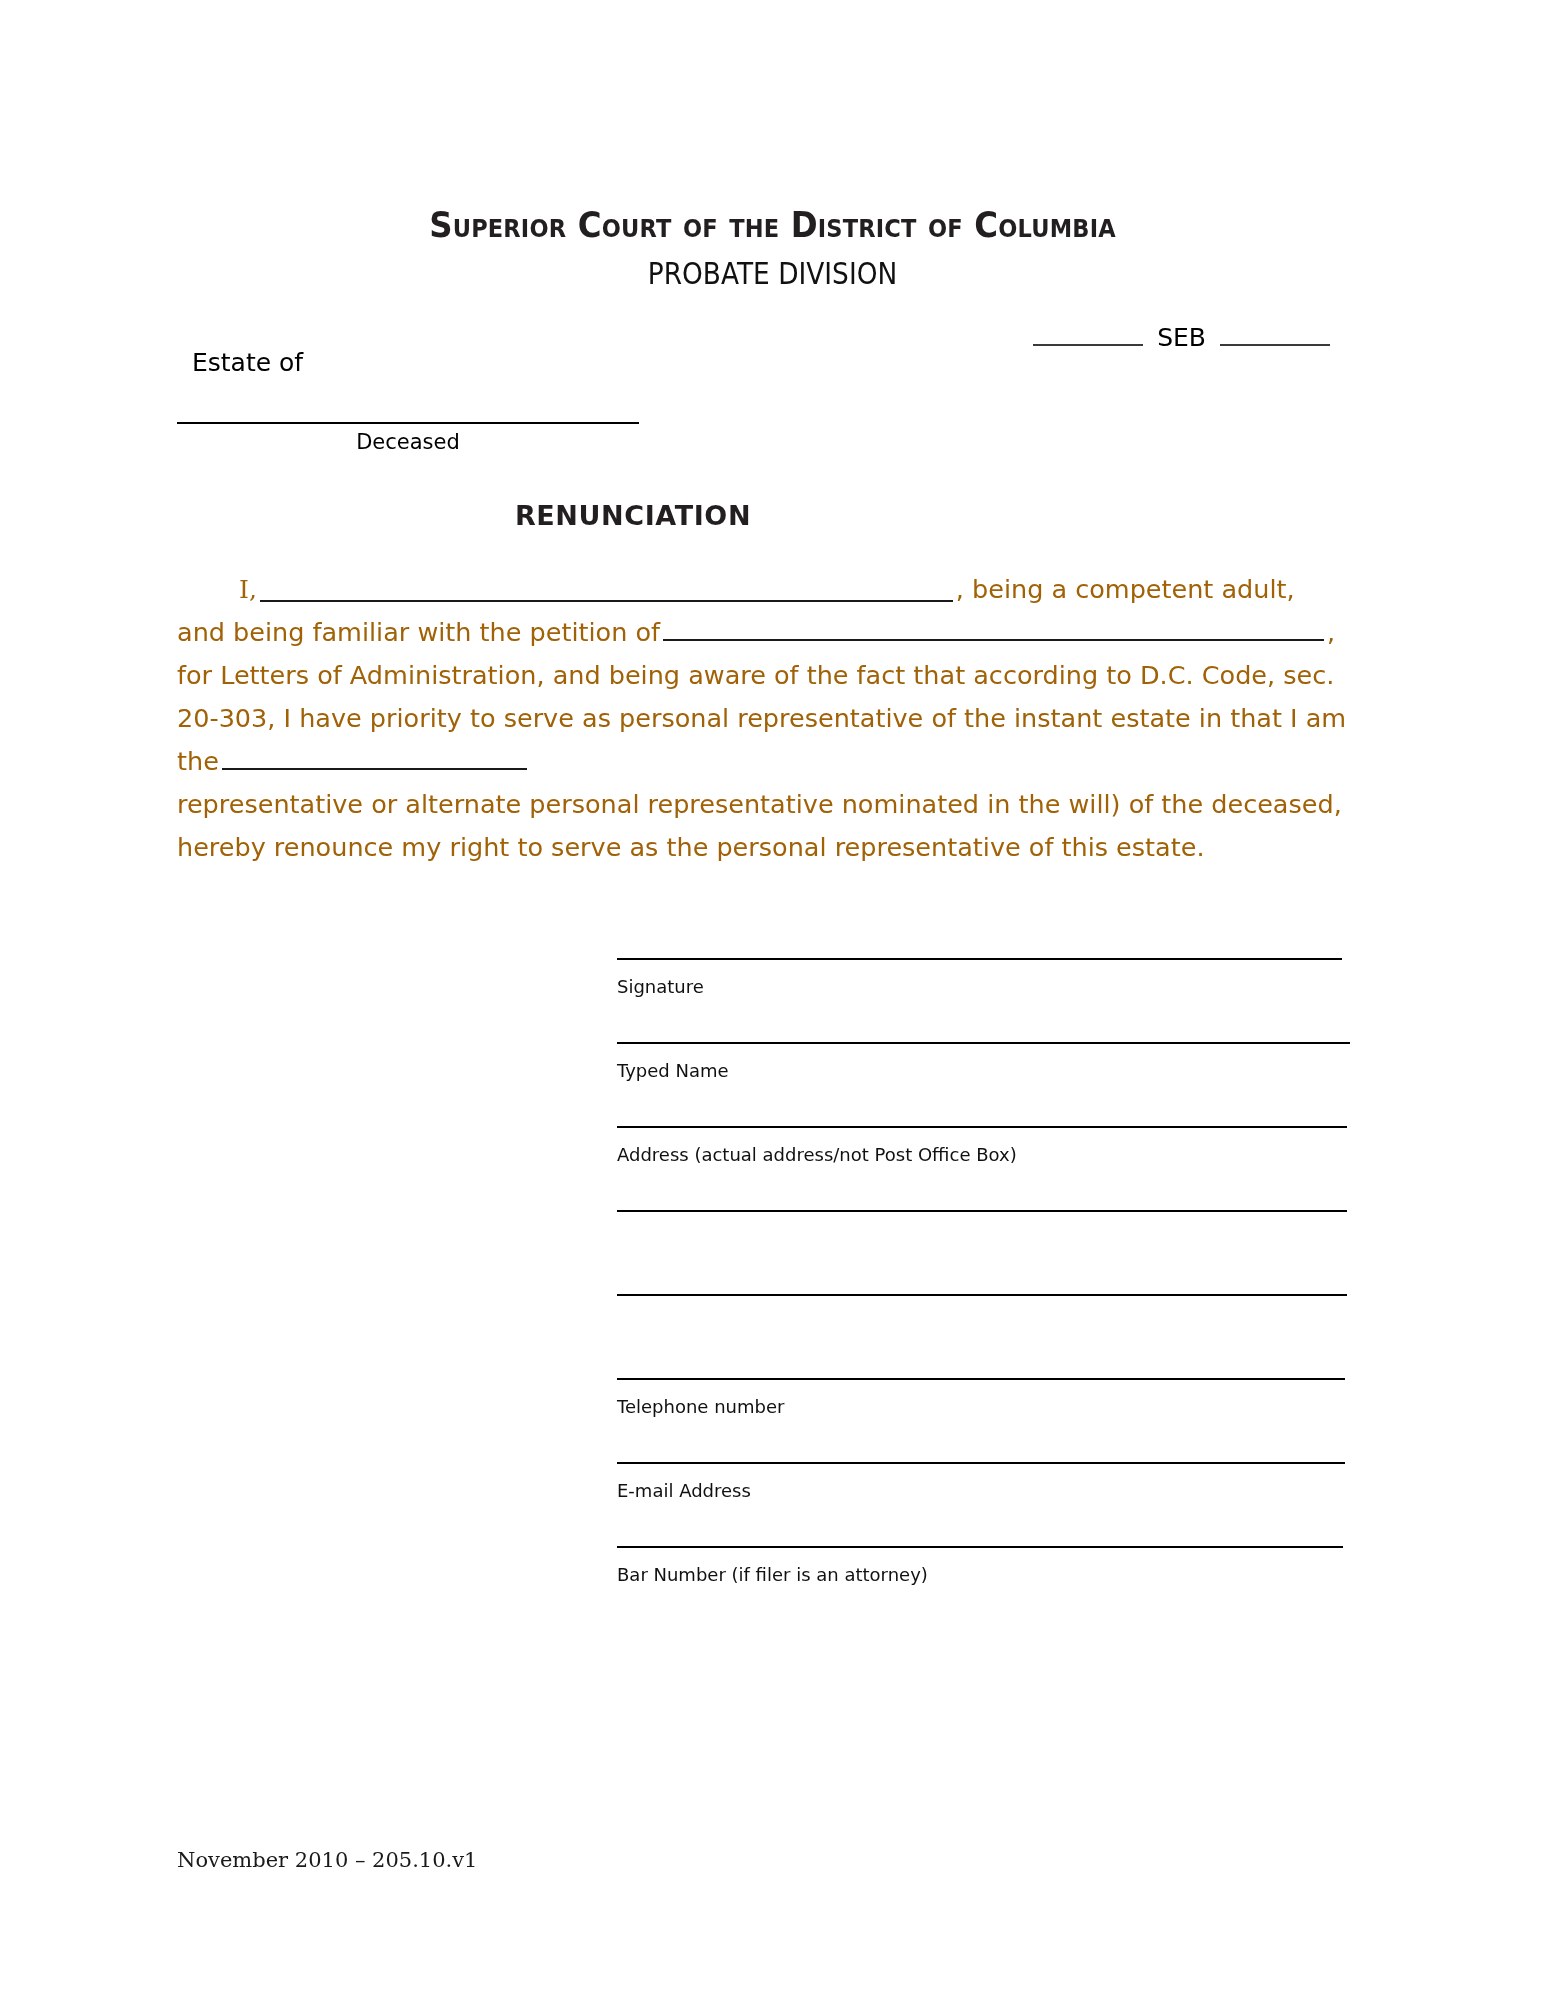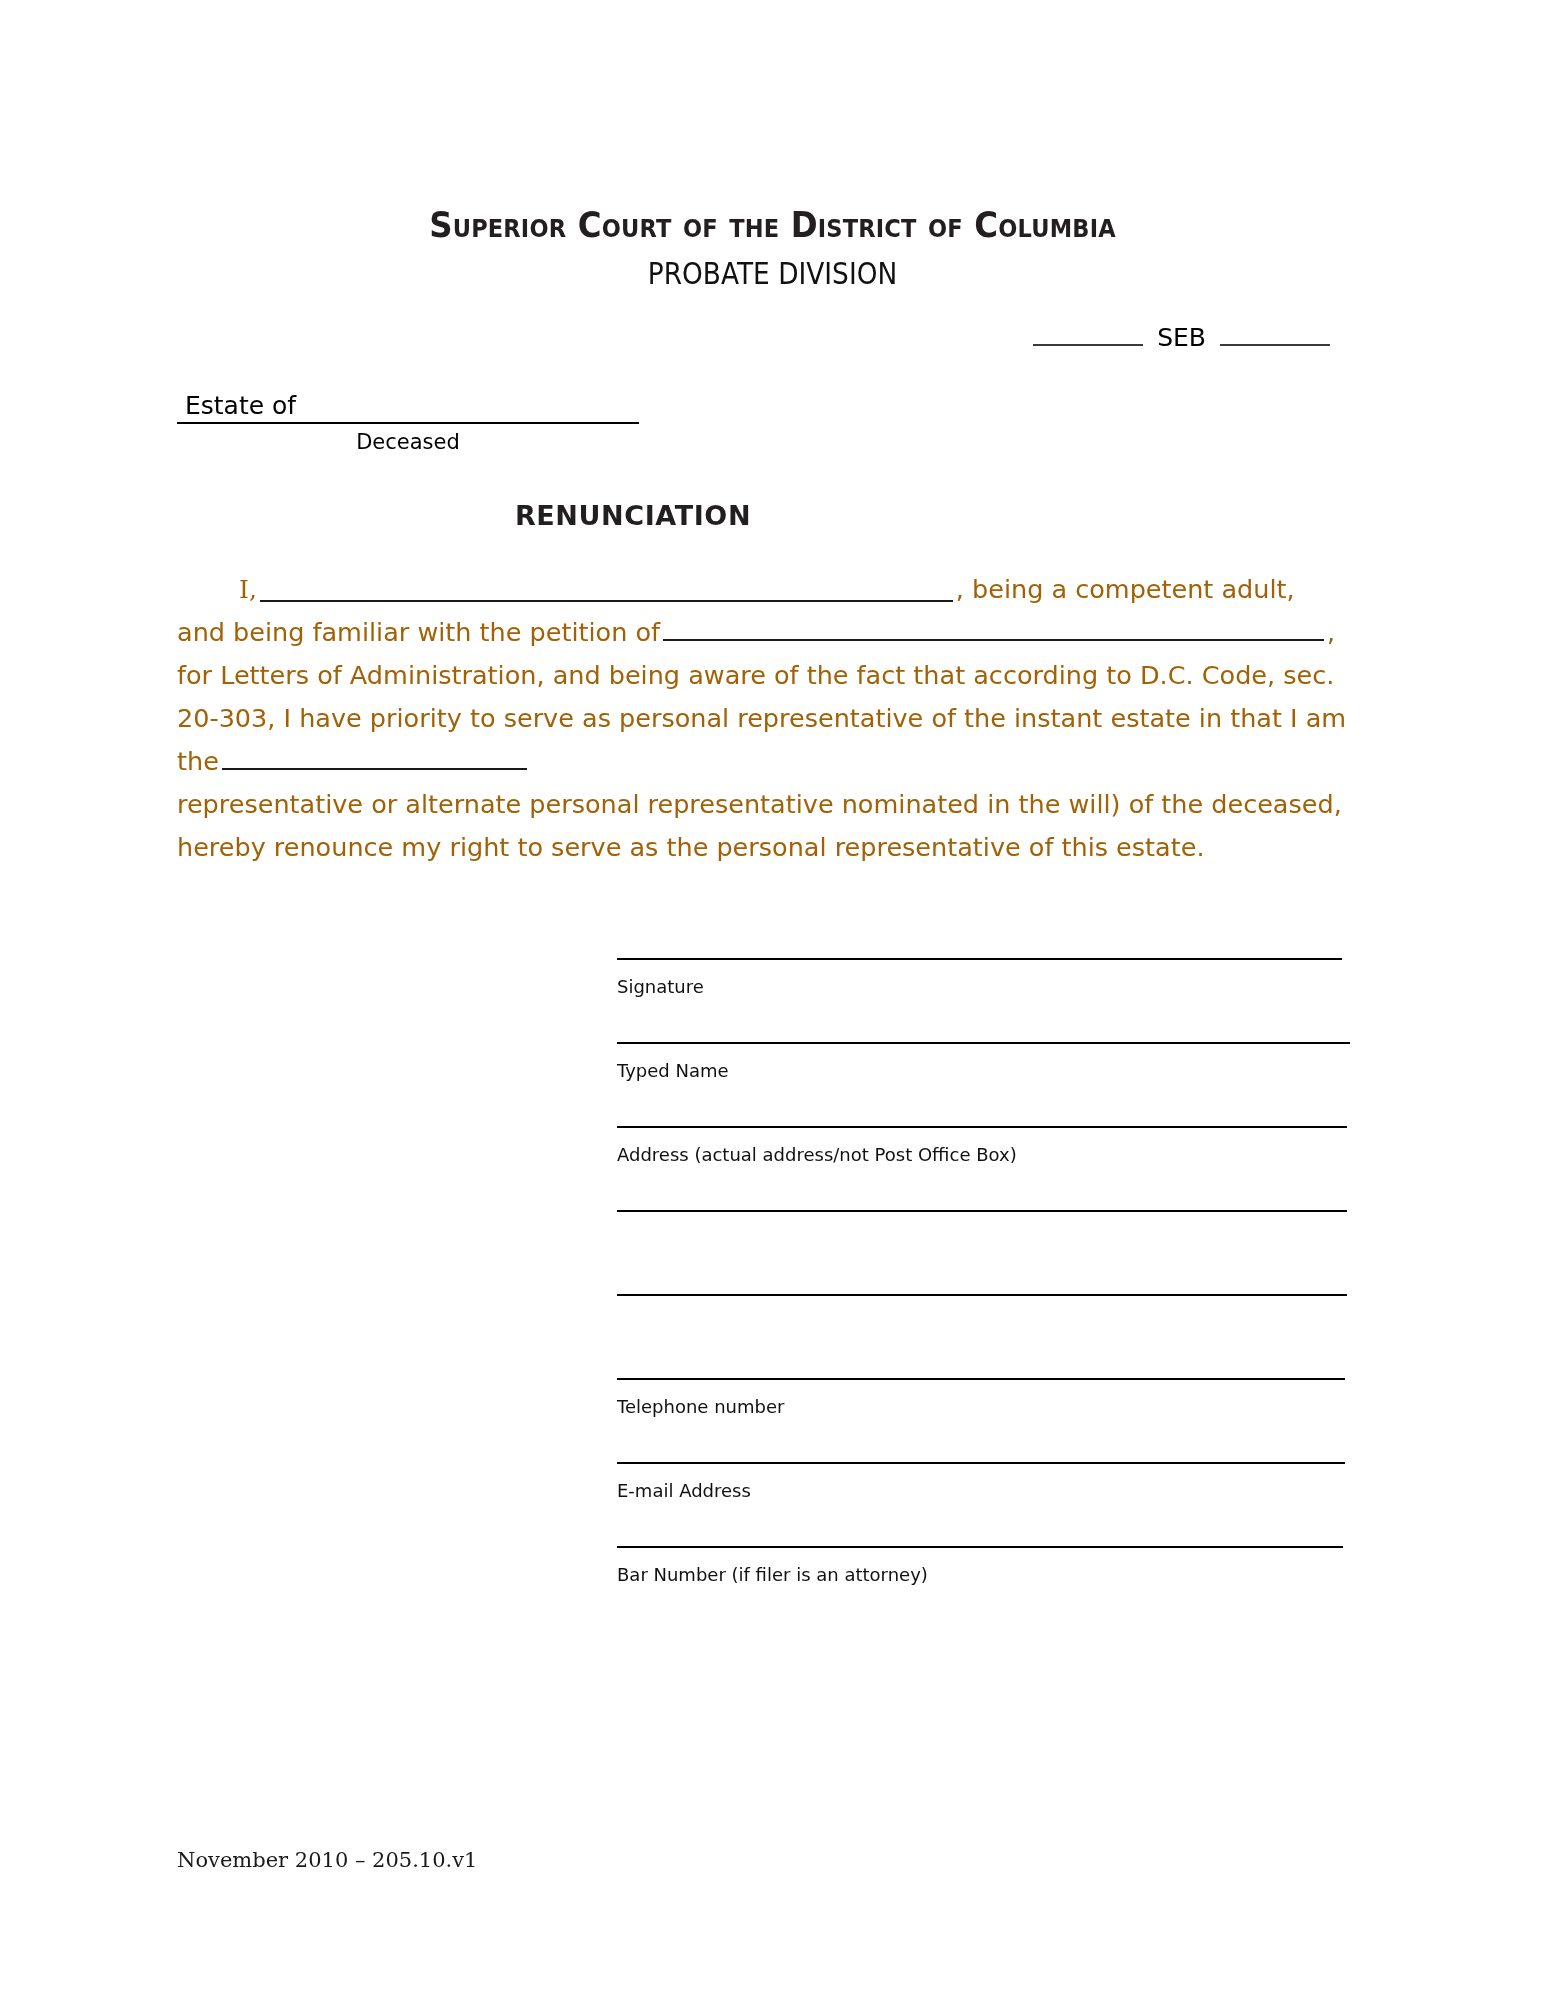"Estate of" .estate-of { left: 185px -> 192px; margin-top: 43px -> none }
